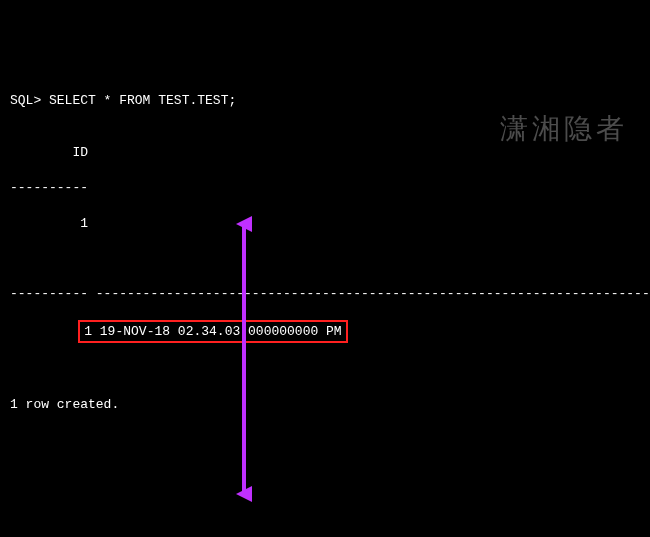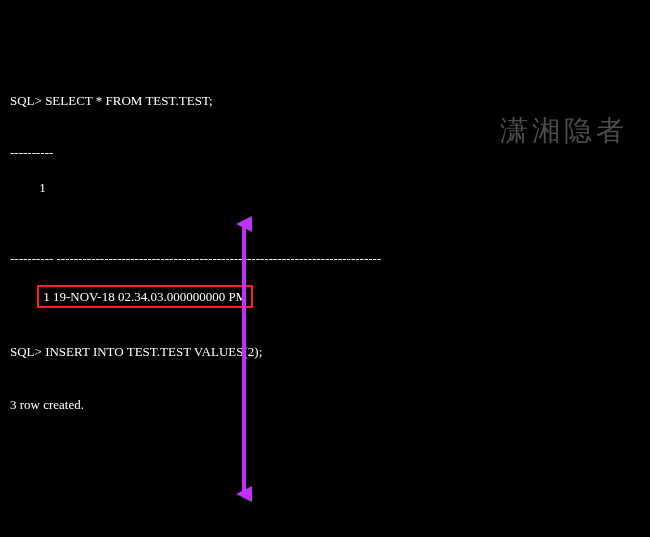"SQL> SELECT * FROM TEST.TEST;" .line { font-family: Liberation Serif, serif -> none }
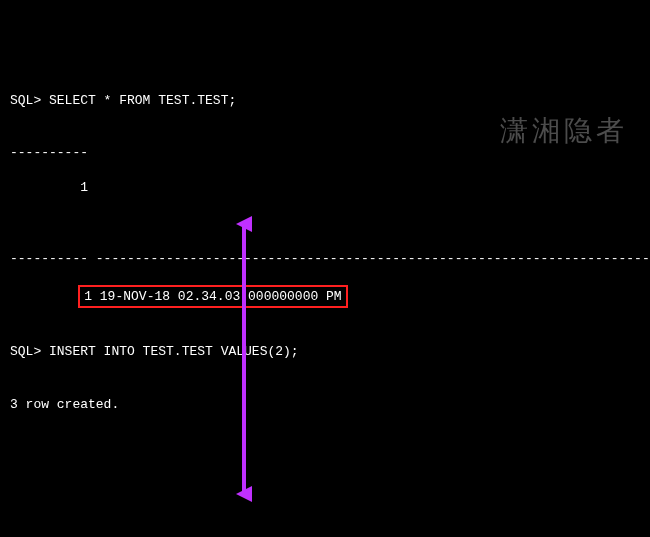"潇湘隐者" .watermark { font-family: Liberation Serif, serif -> Liberation Mono, monospace }
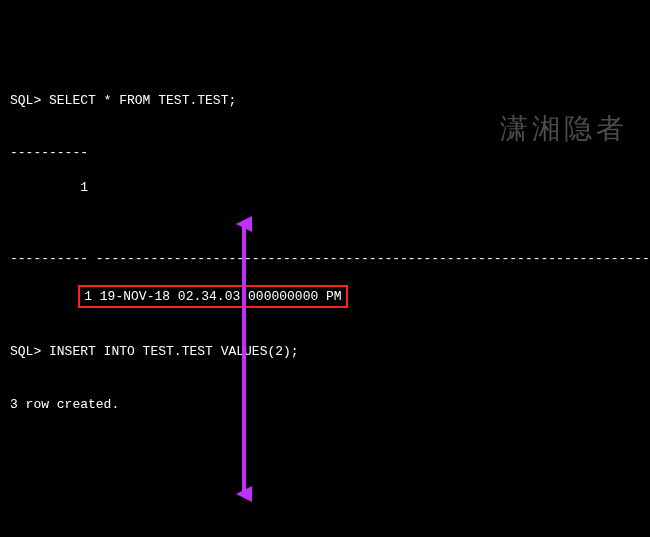"ID" span.line { html: none -> <span> ID</span> }
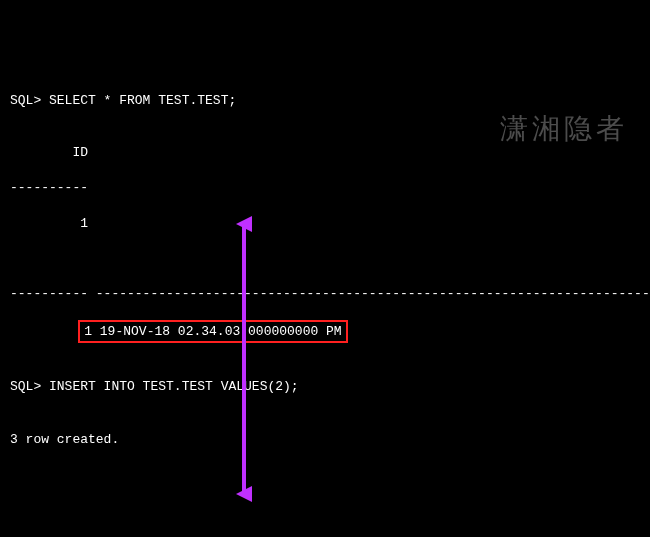"SQL> INSERT INTO TEST.TEST VALUES(2);" span.line { html: <span>SQL&gt; INSERT INTO TEST.TEST VALUES(2);</span> -> none }
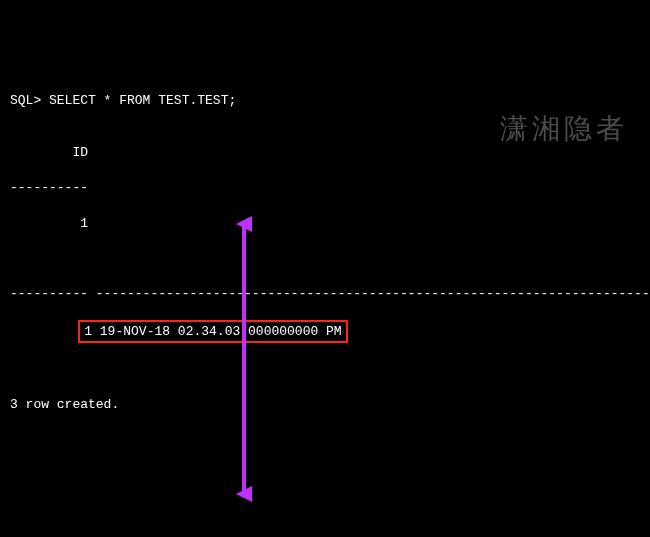"3 row created." span.line { text: 3 -> 1 }
